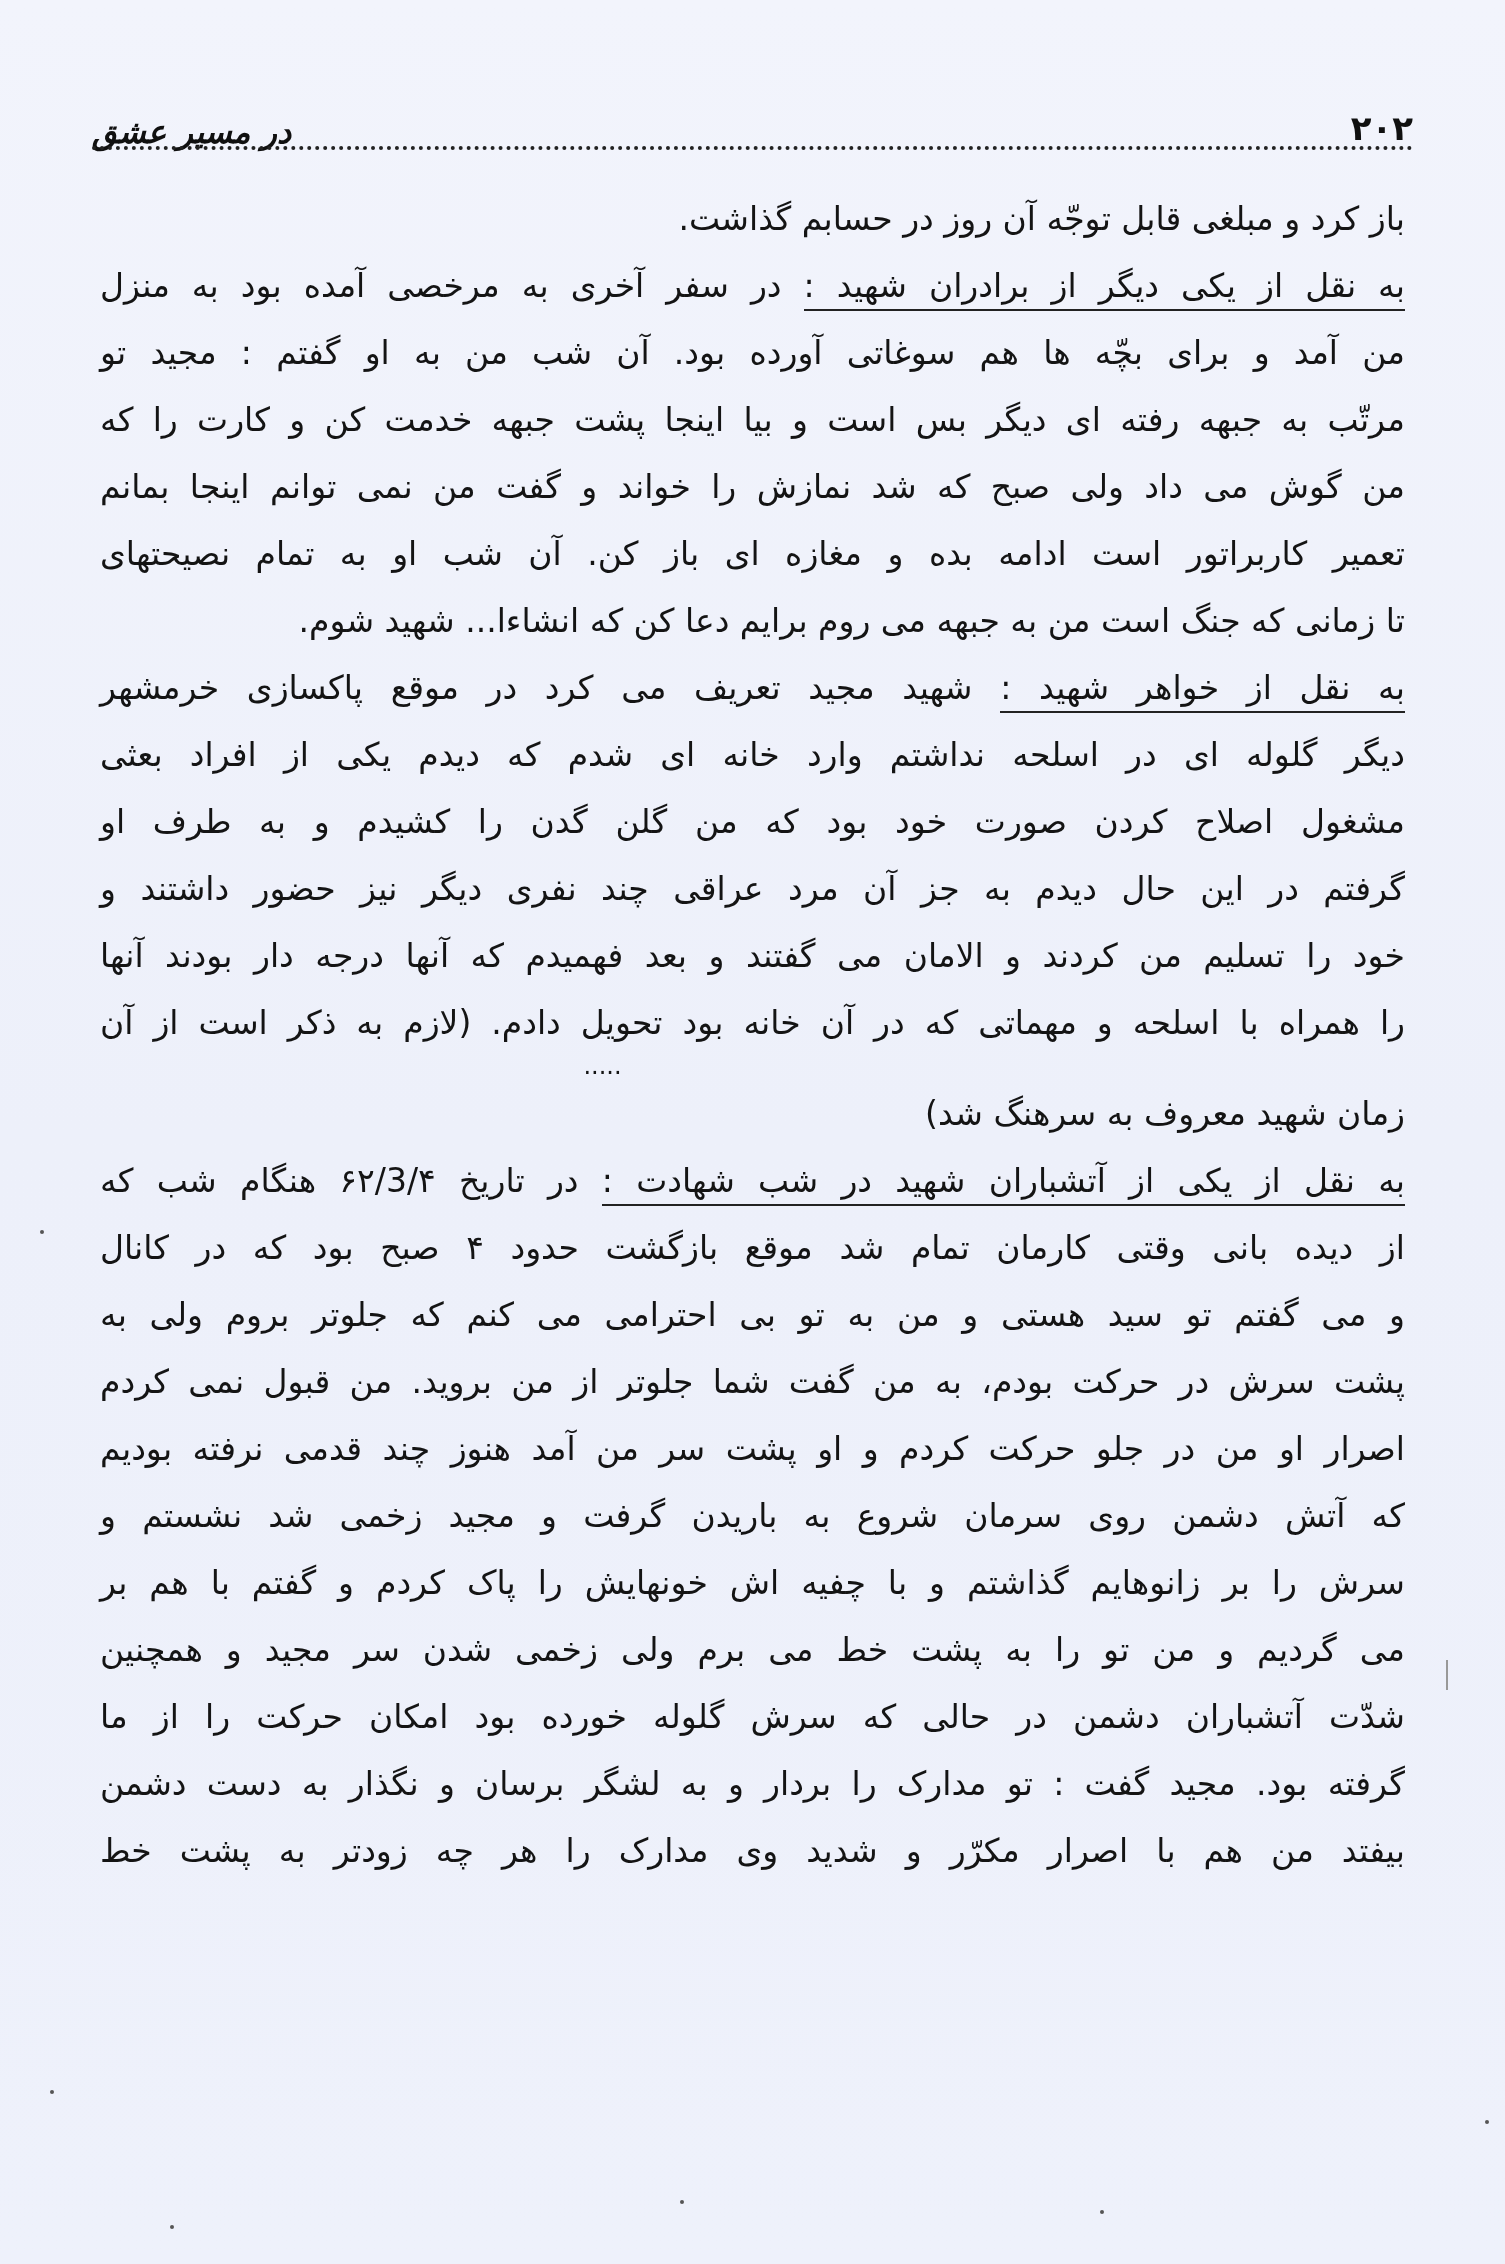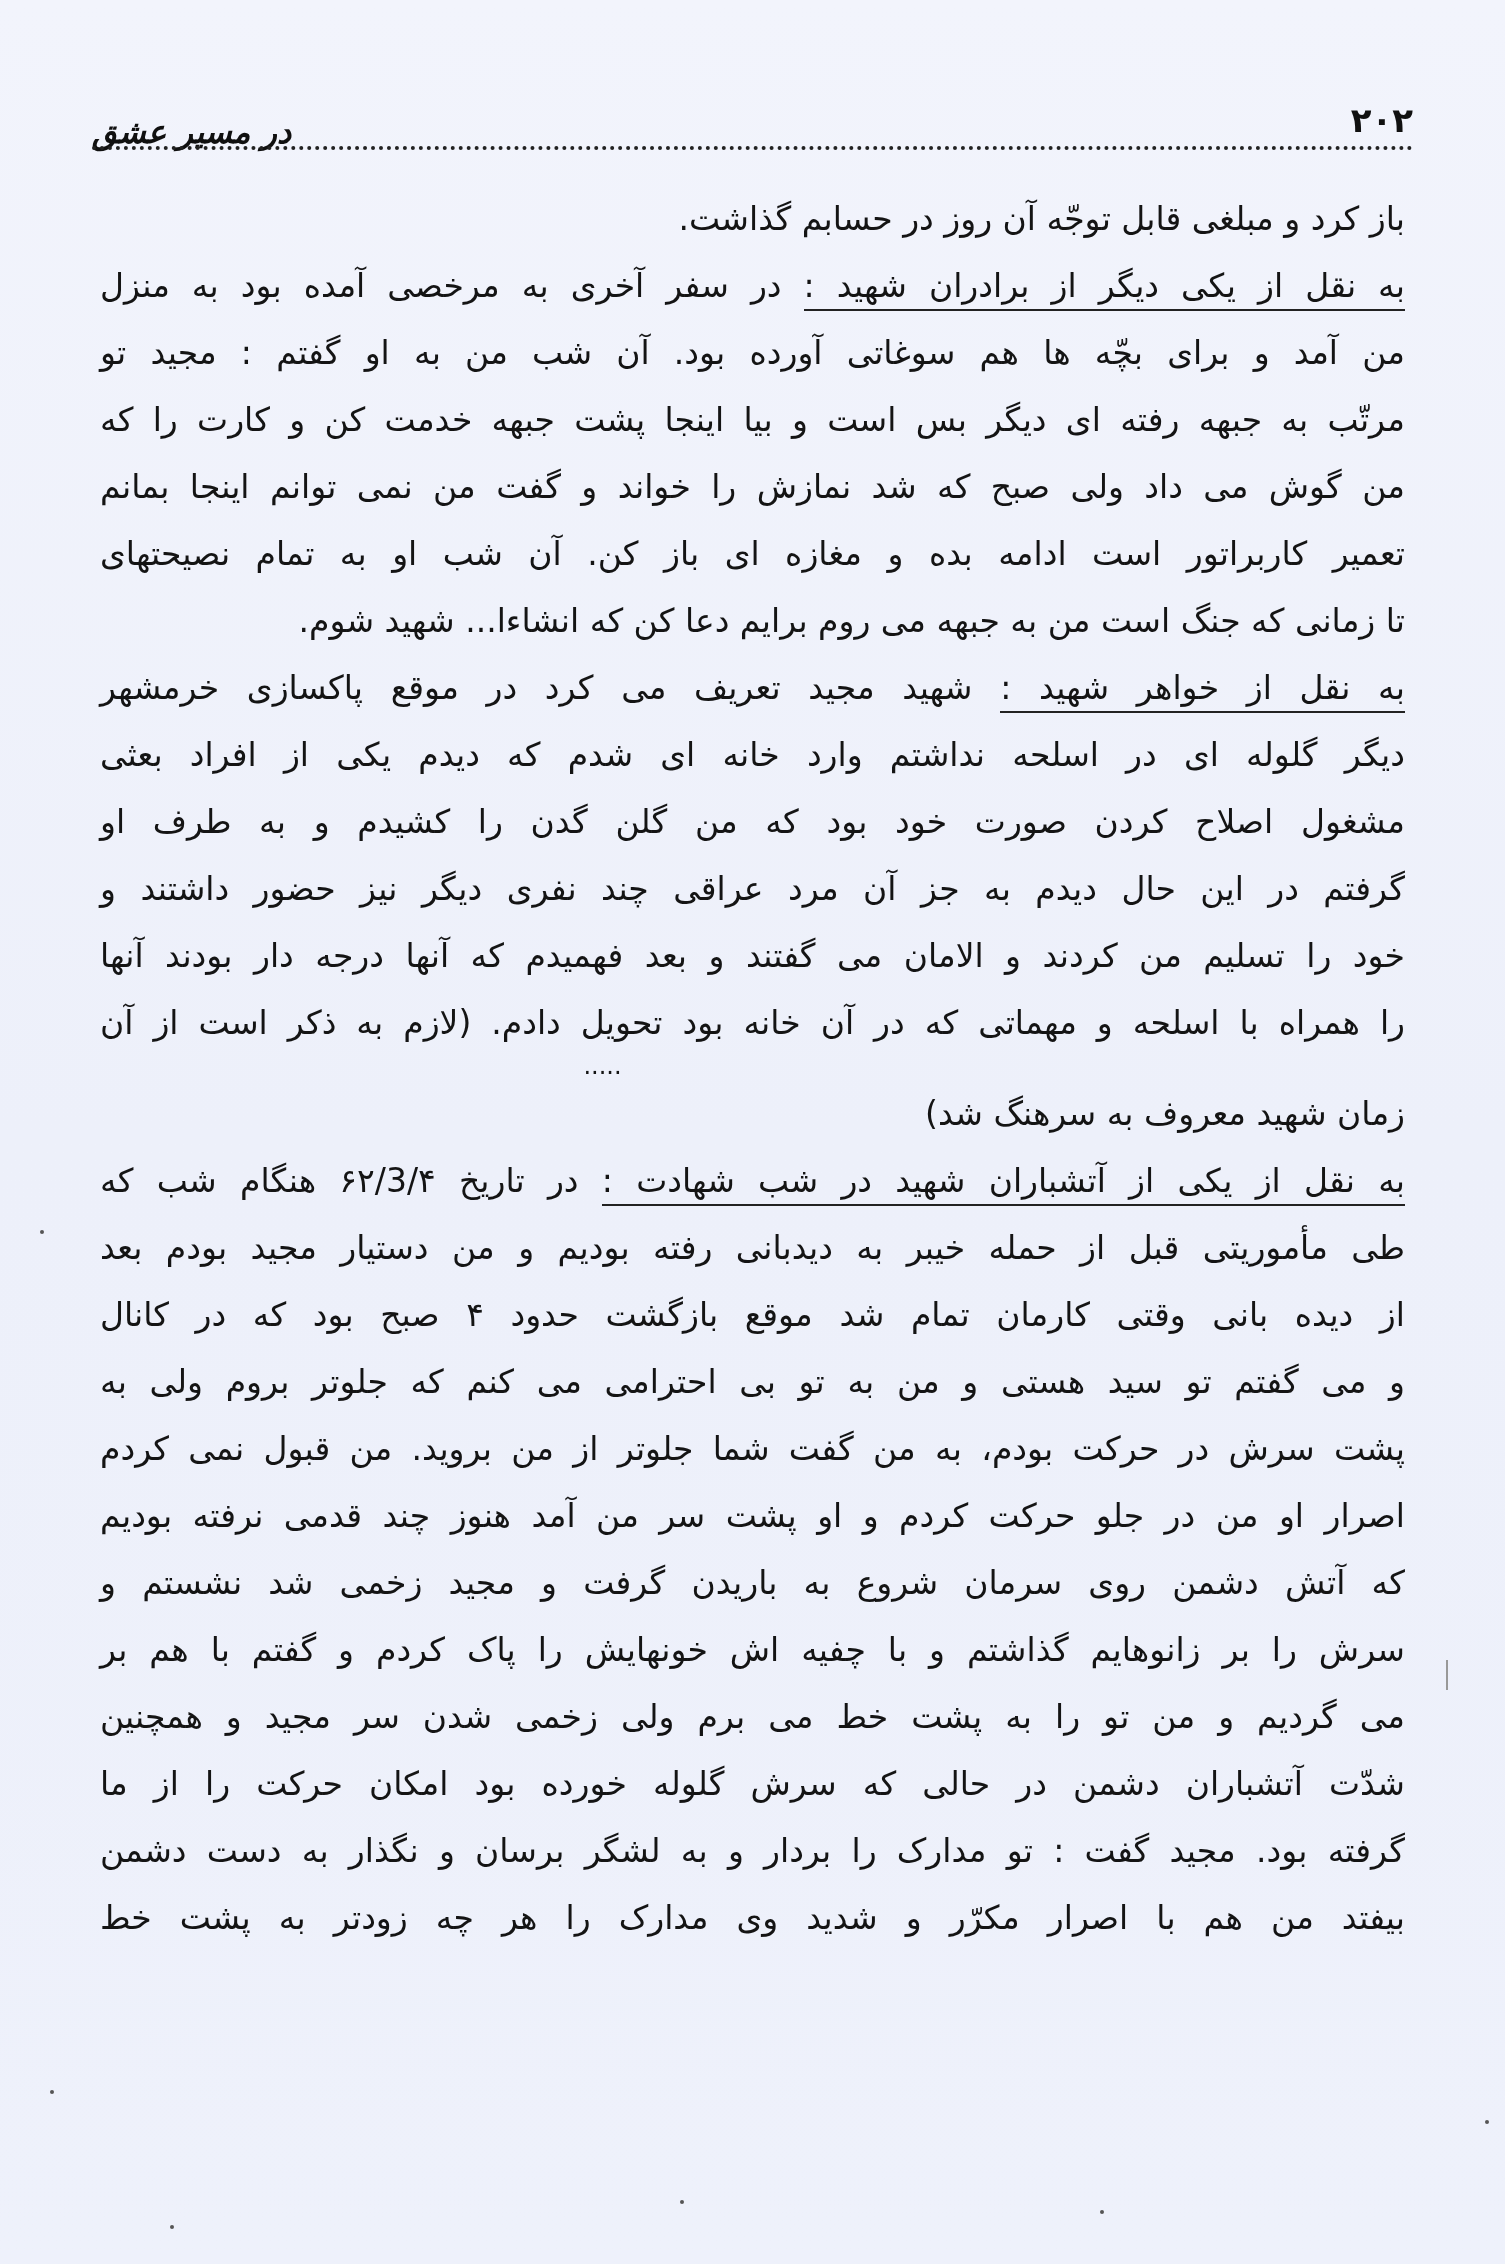"۲۰۲" .page-number { top: 4px -> 12px }
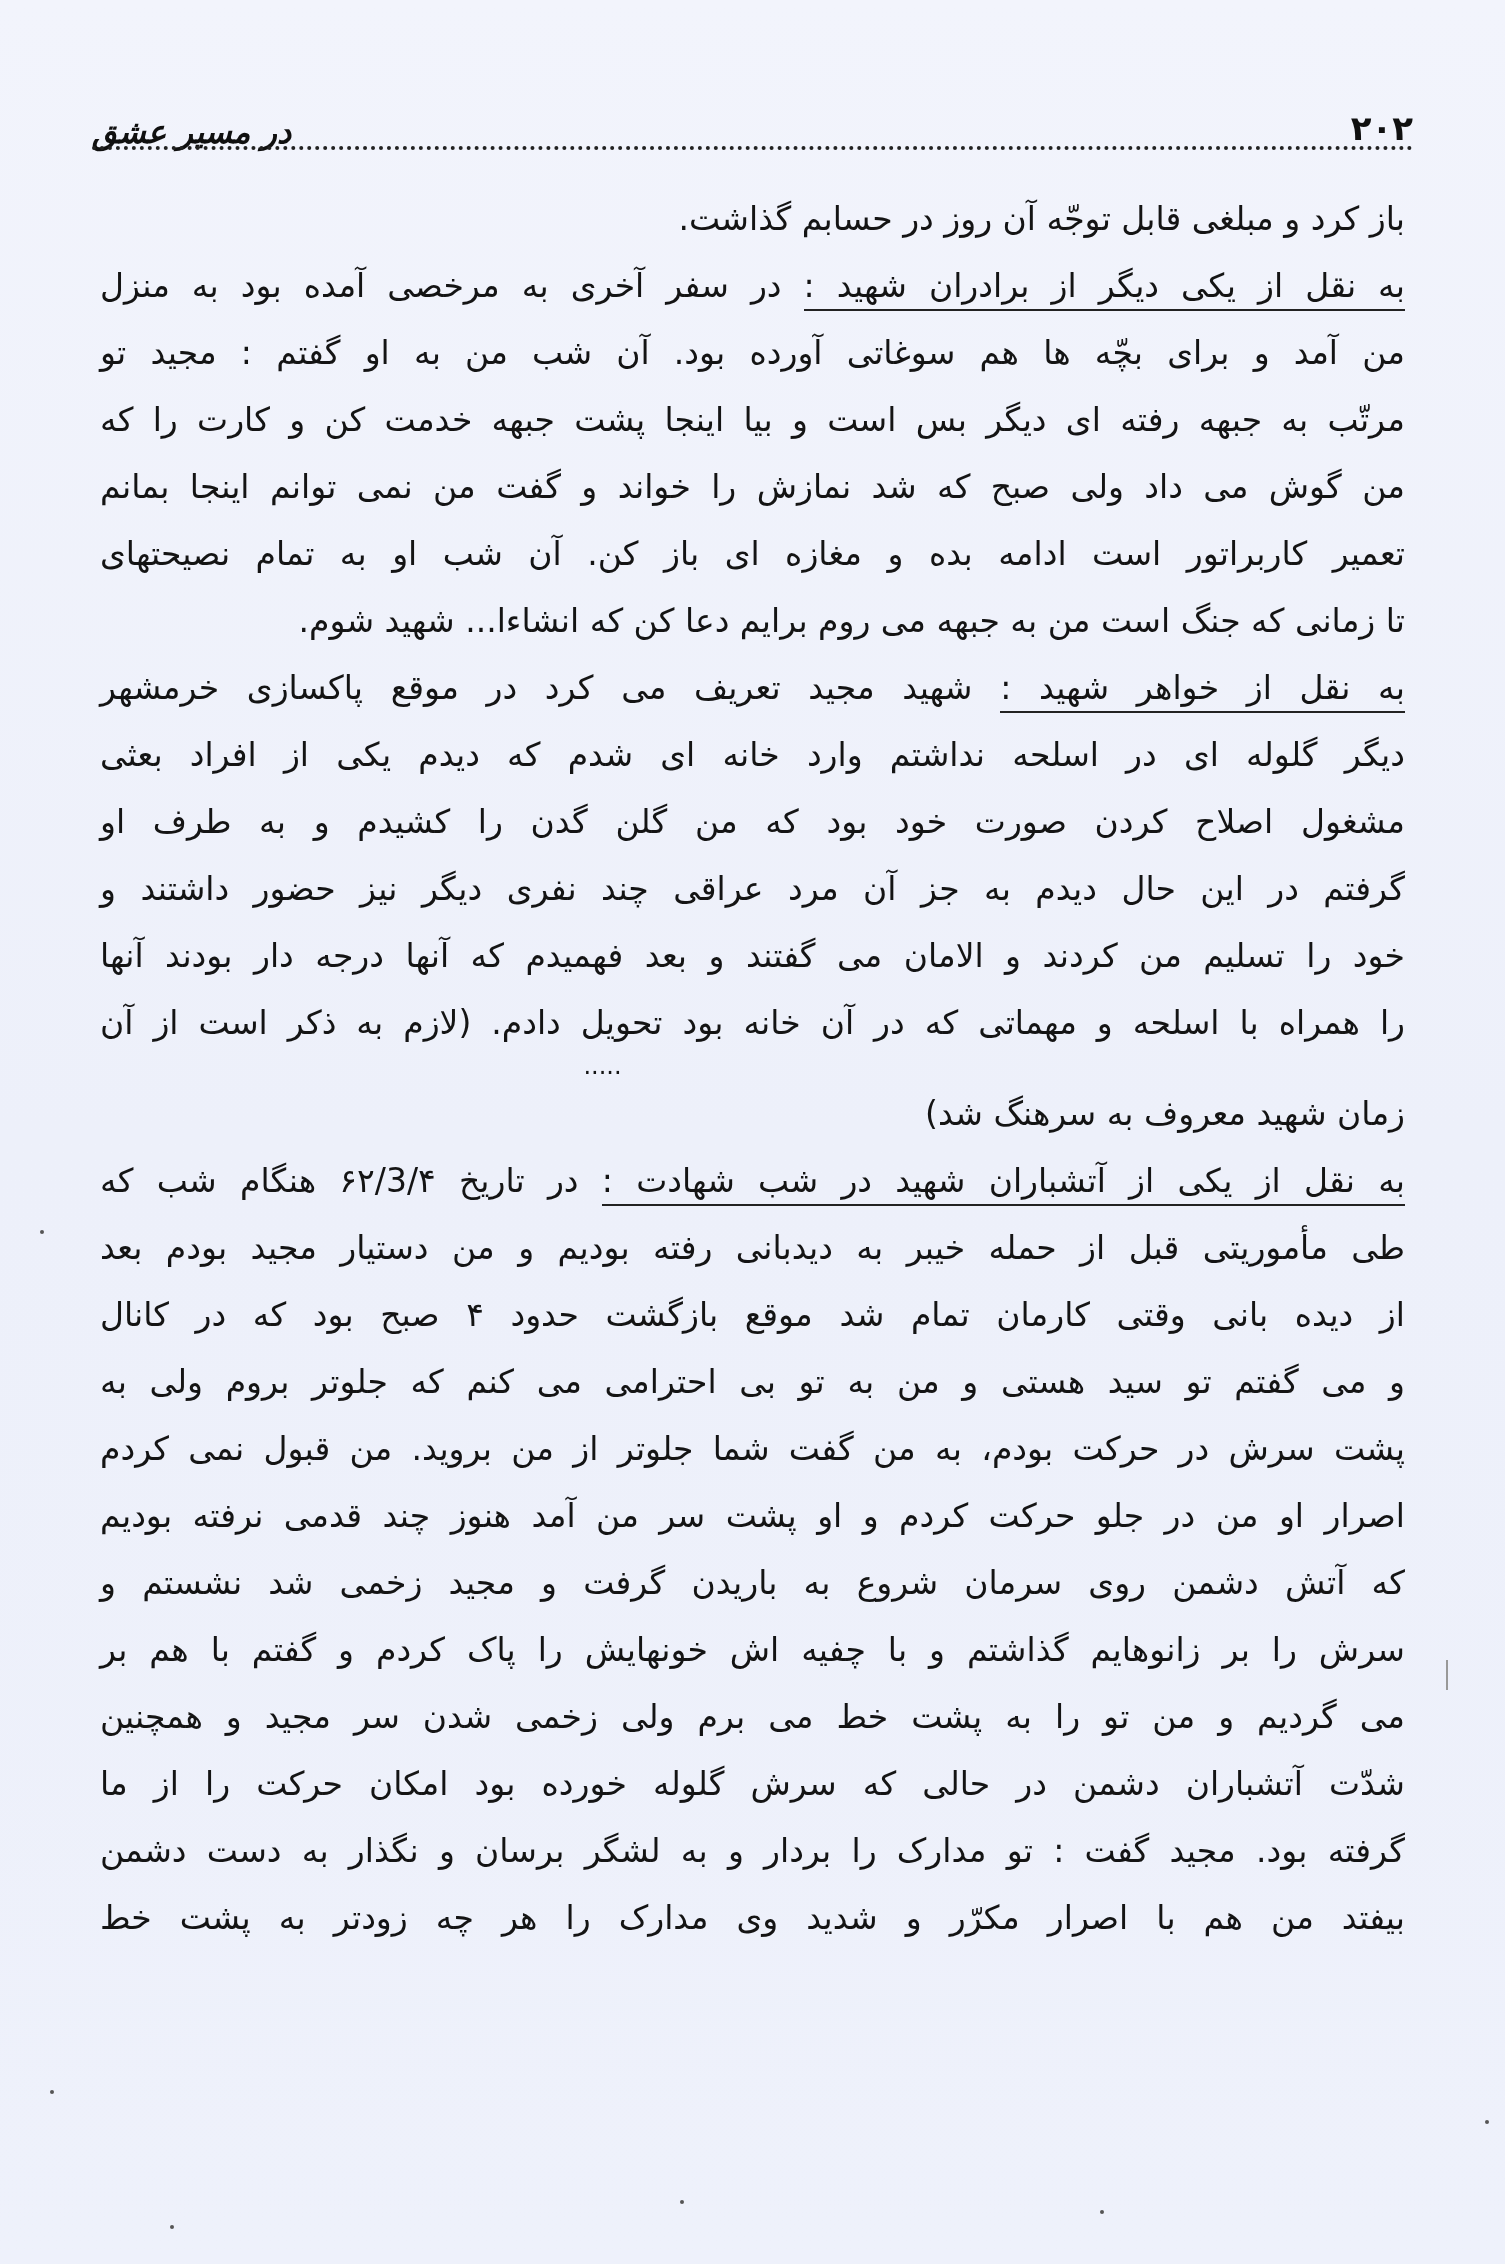"طی مأموریتی قبل از حمله" div.line { html: <div><span>طی مأموریتی قبل از حمله خیبر به دیدبانی رفته بودیم و من دستیار مجید بودم بعد</span></div> -> none }
